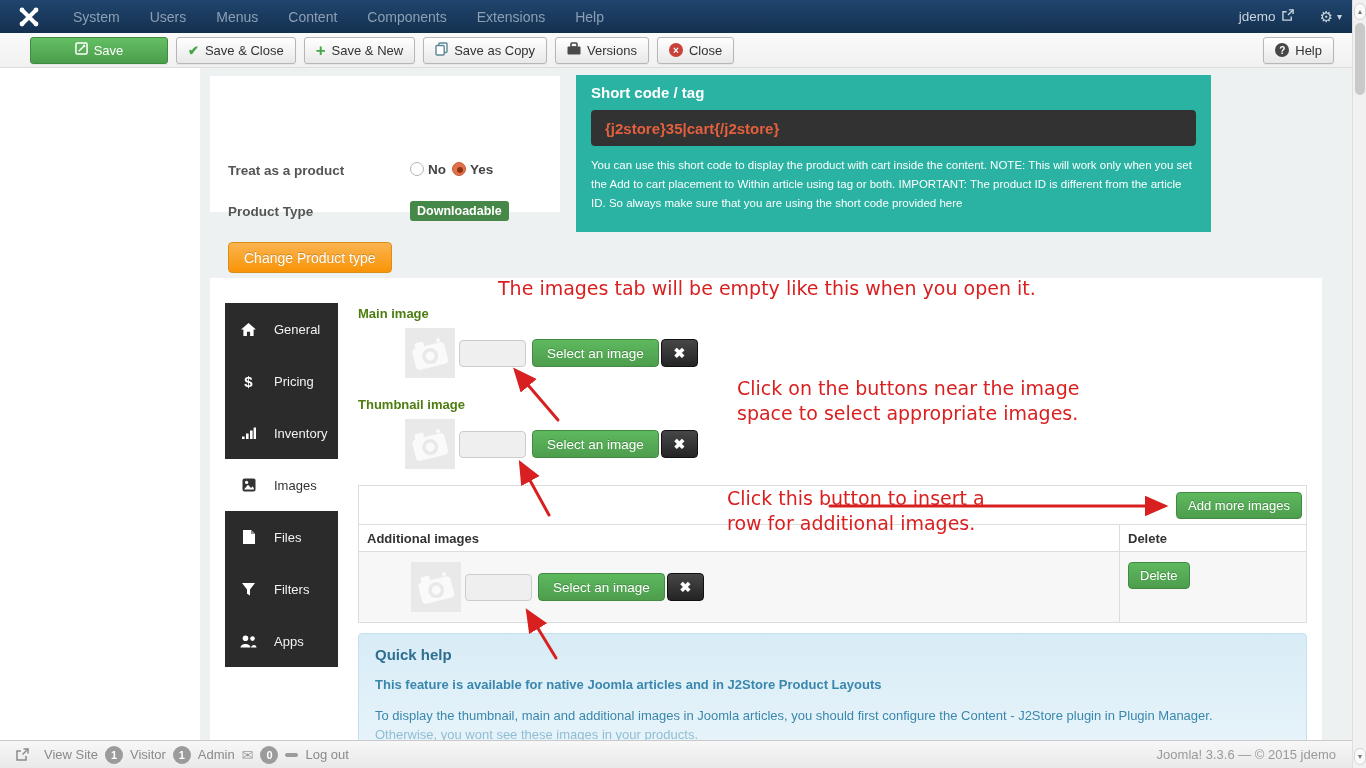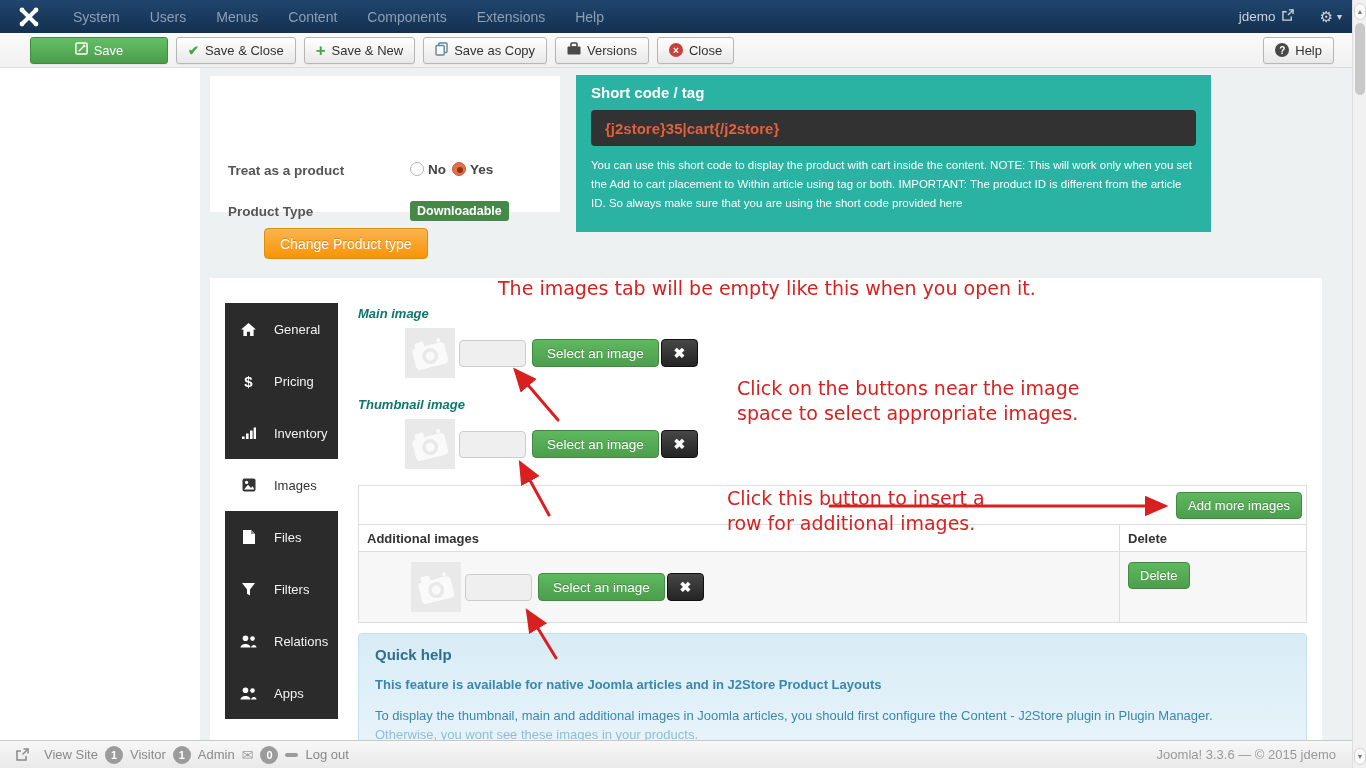"Change Product type" button.btn-orange { margin-left: 36px -> none; top: 152px -> 166px }
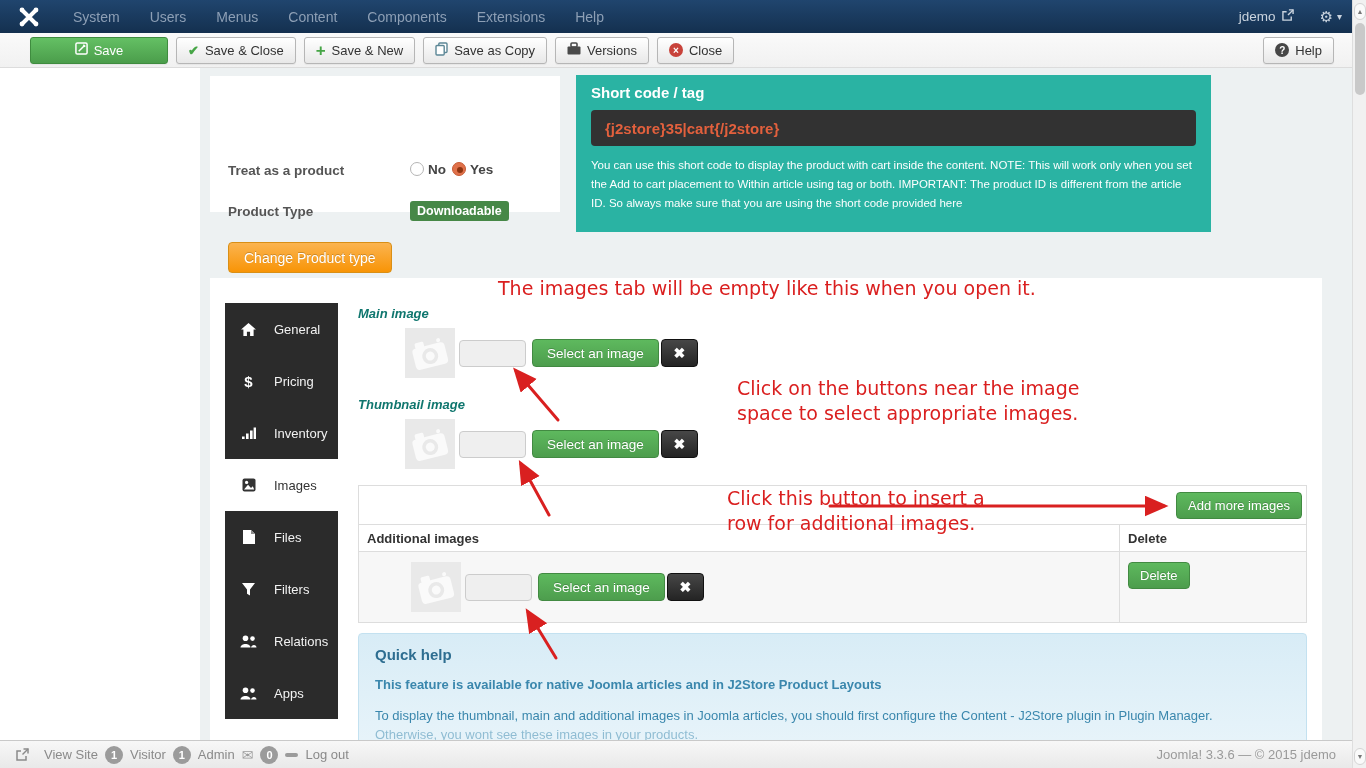"Main image" .sec-label { color: #0f766e -> #4d7c0f; font-style: italic -> none }
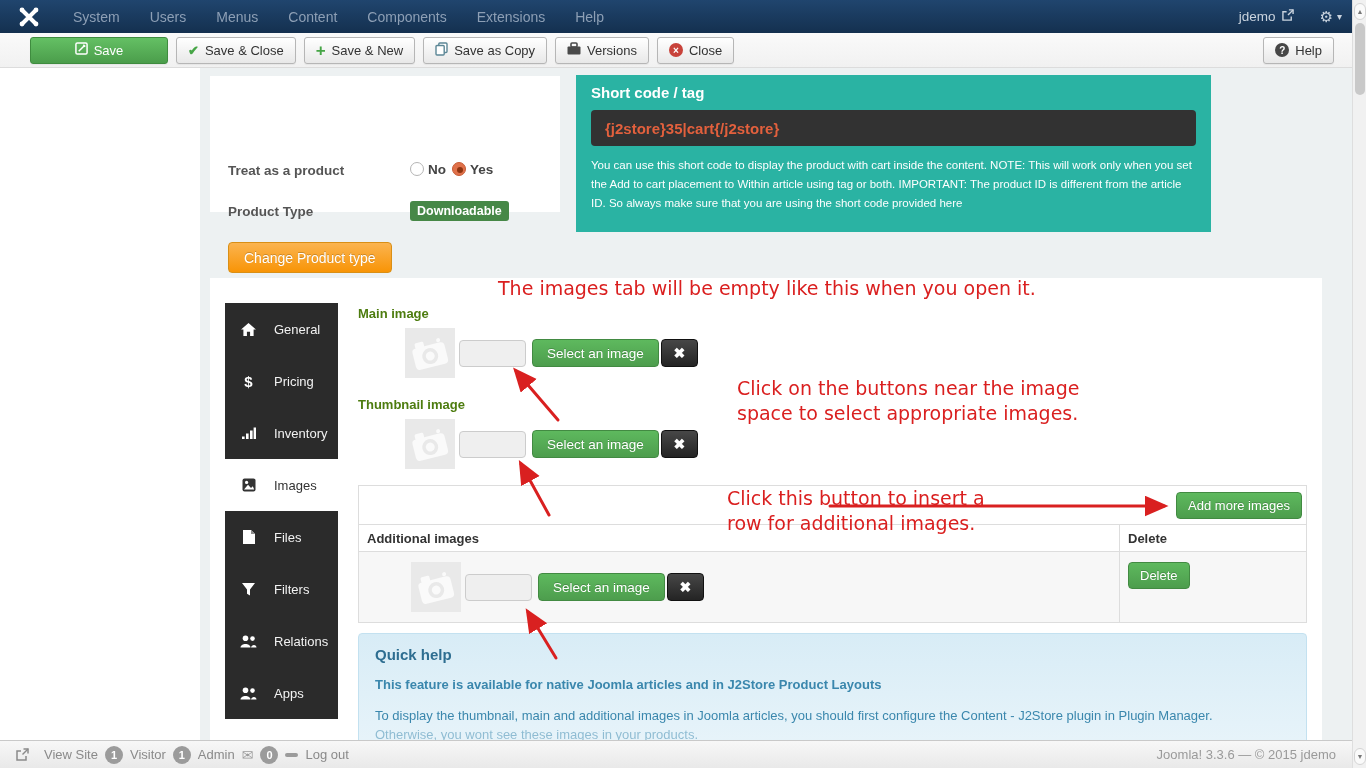"Relations" div.tab { html: <div> <span> <svg> <circle></circle> <path></path> <circle></circle> <path></path> </svg> </span> <span>Relations</span> </div> -> none }
